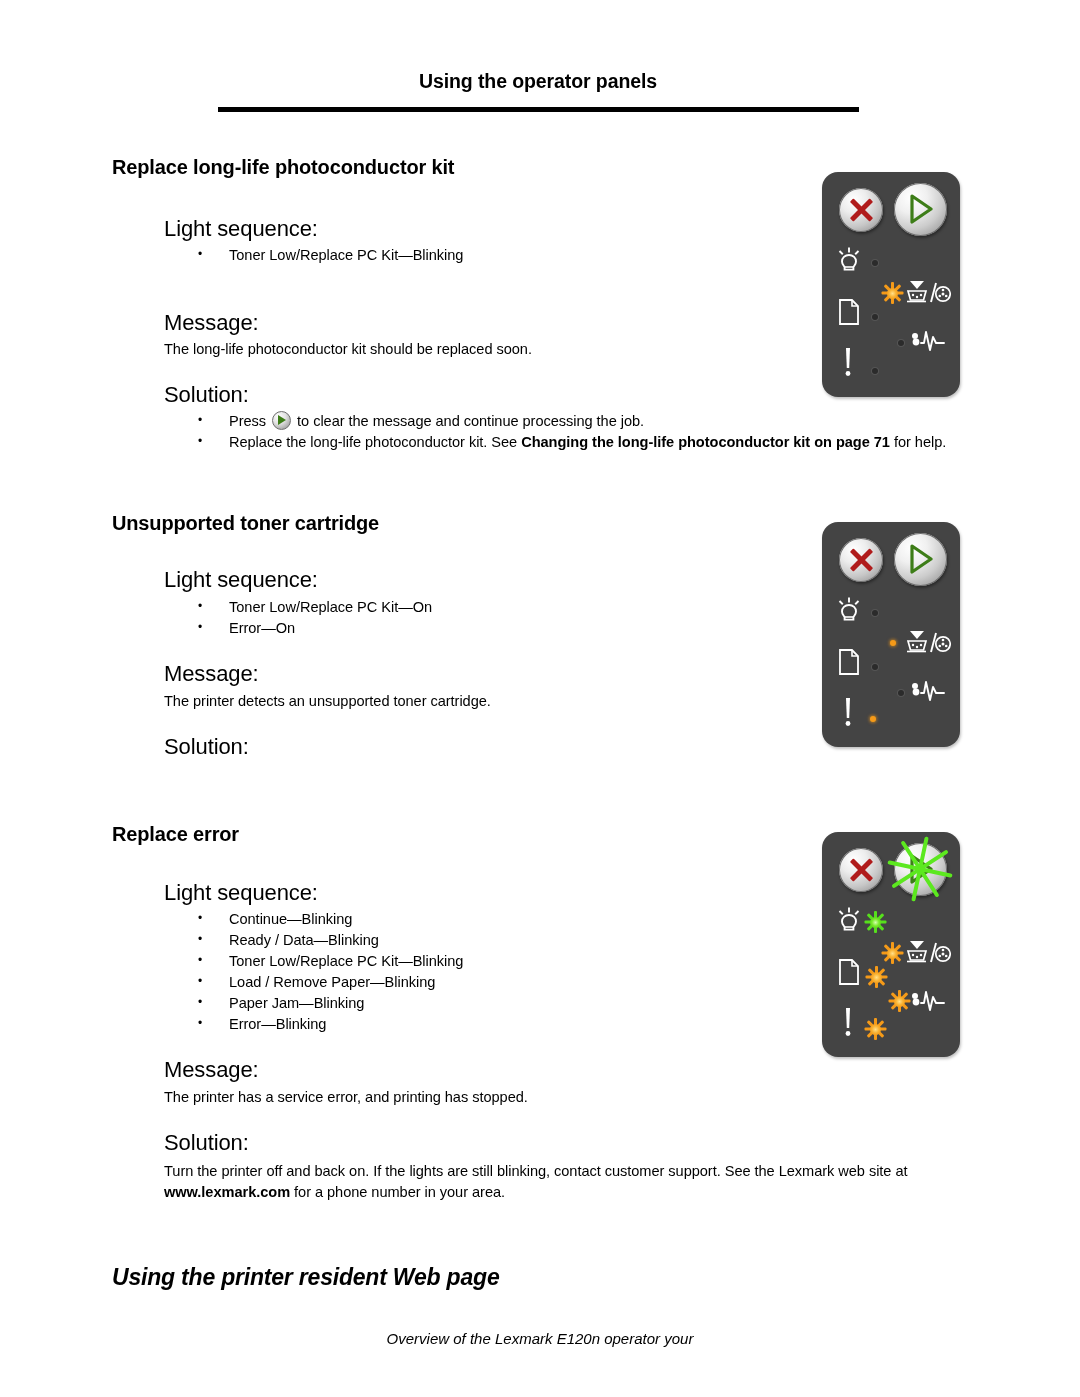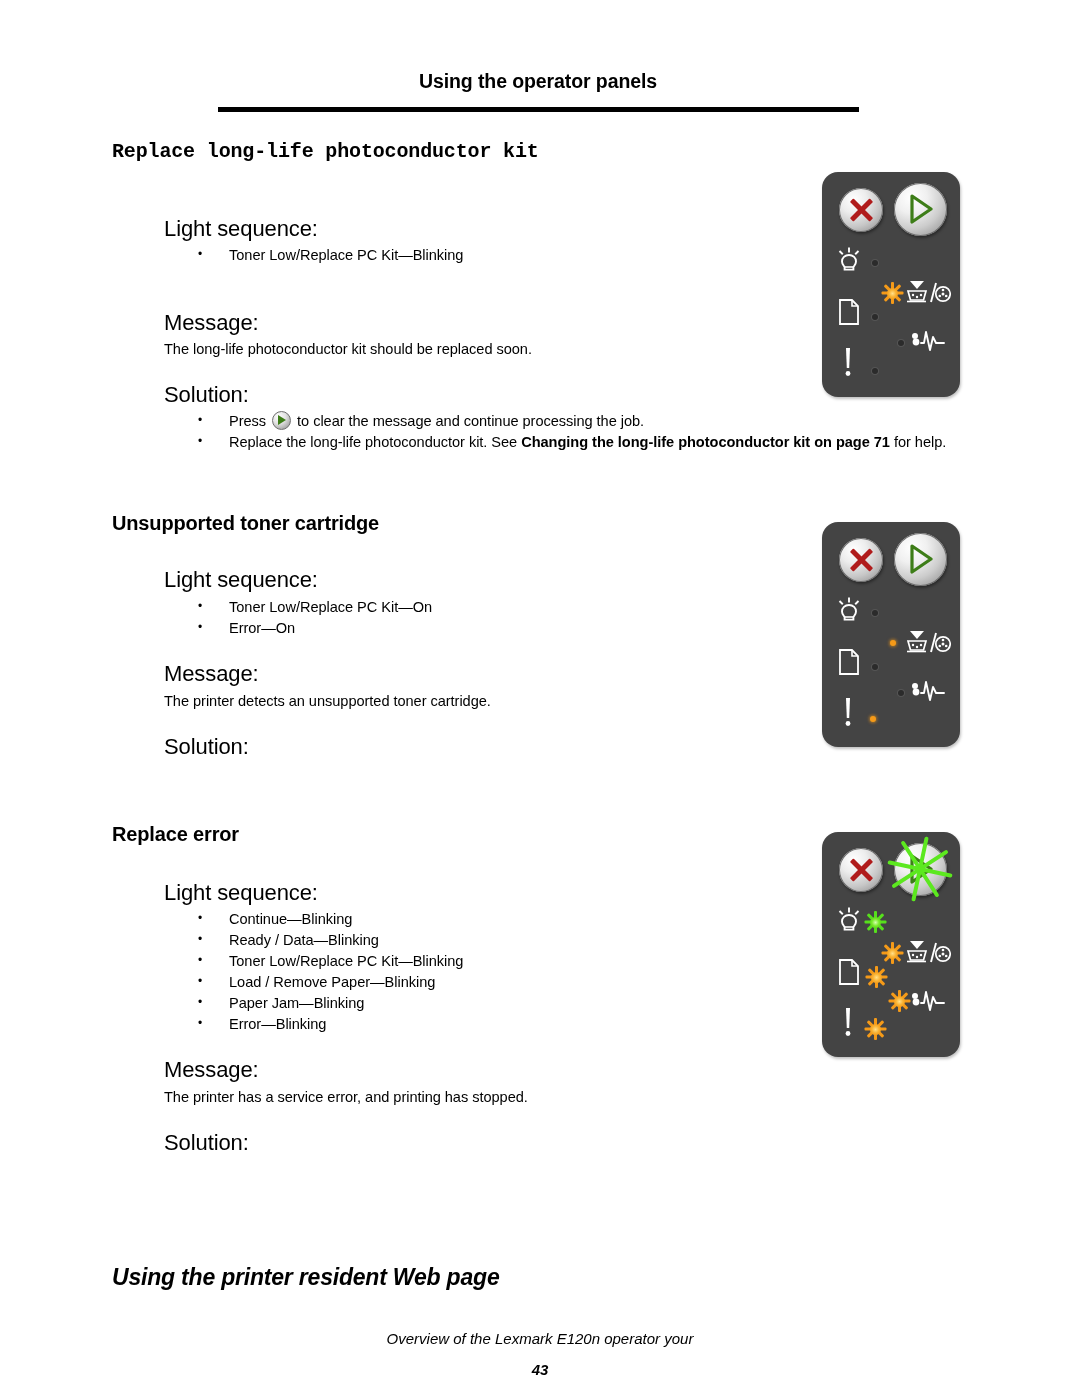"Replace long-life photoconductor kit" div.sec-heading { font-family: Liberation Mono, monospace -> none; top: 104px -> 120px }
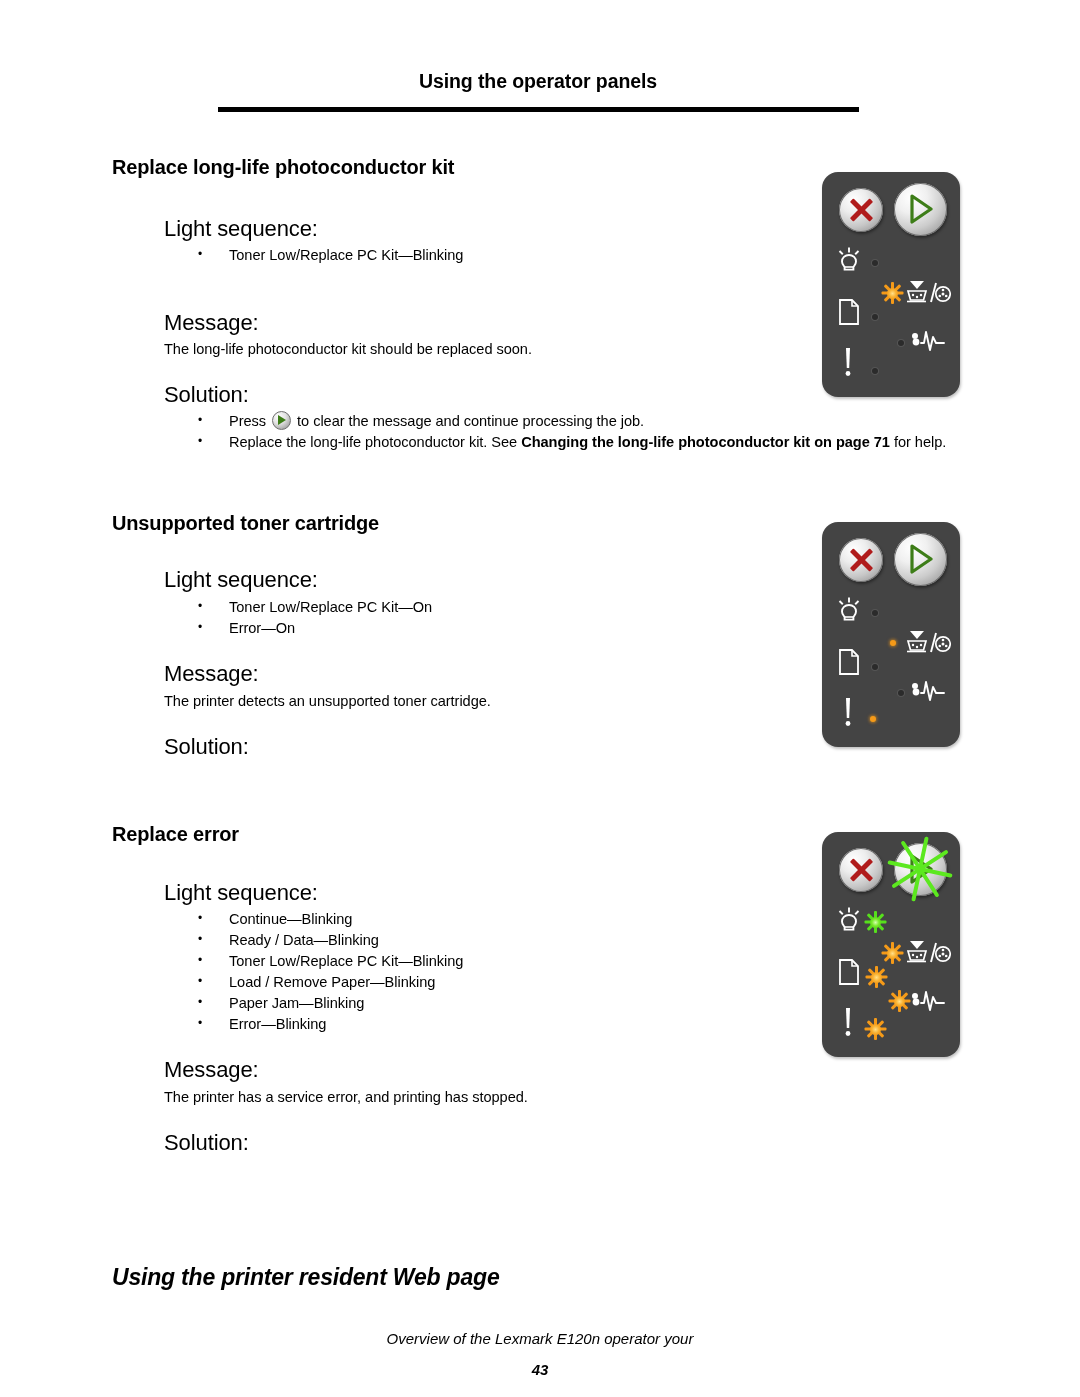"Turn the printer off and" div.para { html: none -> <div><span>Turn the printer off and back on. If the lights are still blinking, contact customer support. See the Lexmark web site at </span><b>www.lexmark.com</b><span> for a phone number in your area.</span></div> }
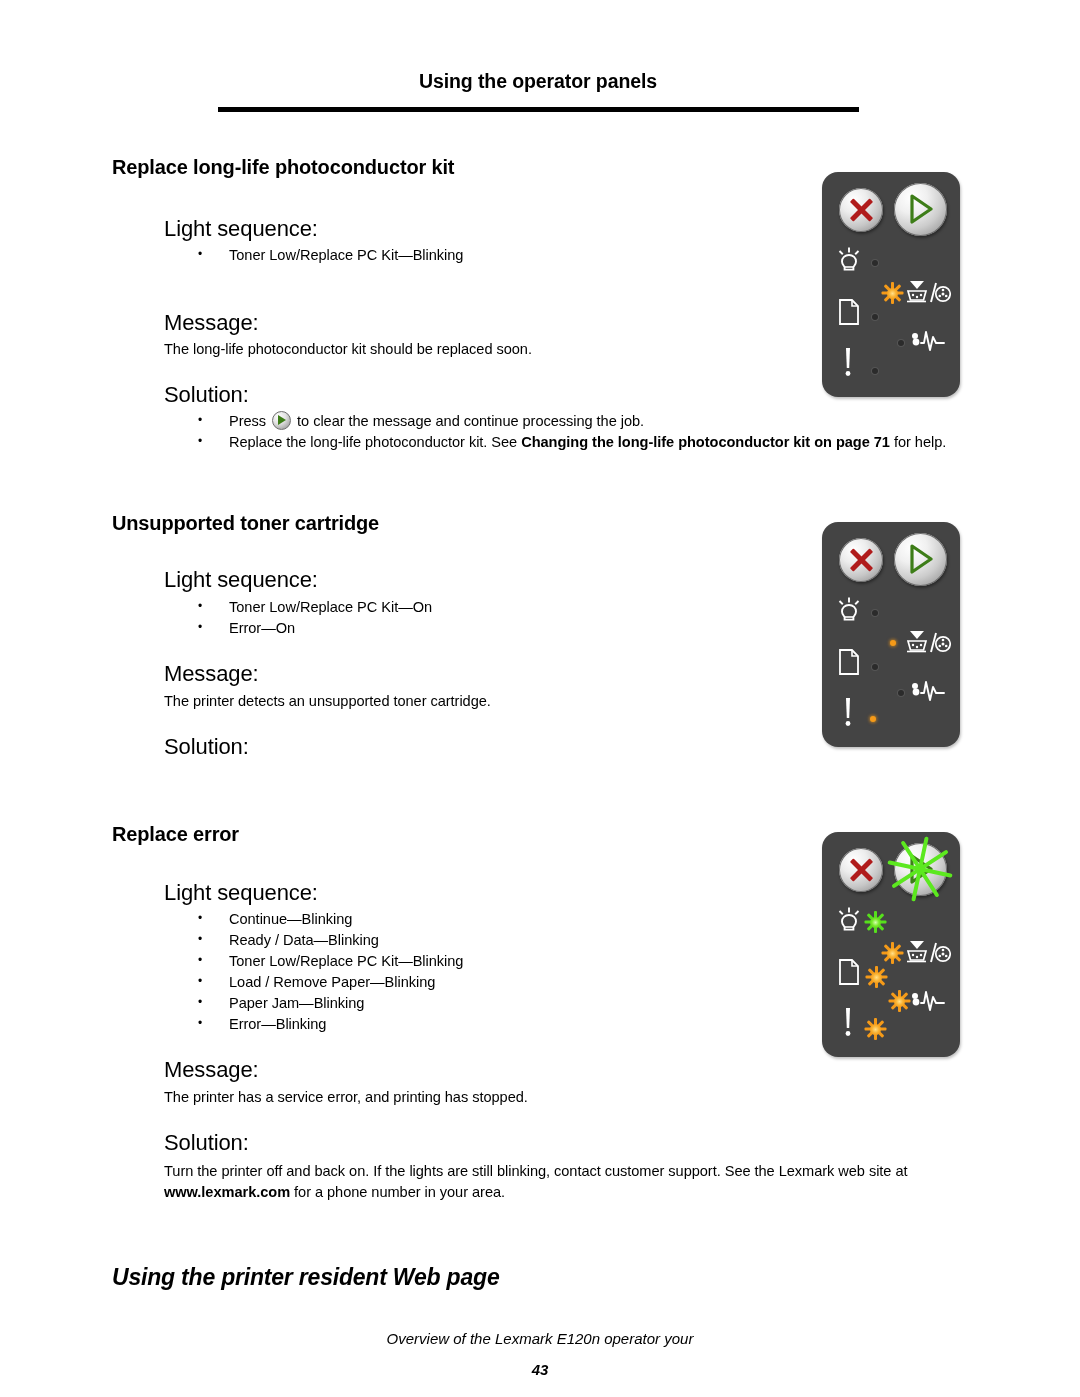"43" div.footer-page { html: <div>43</div> -> none }
